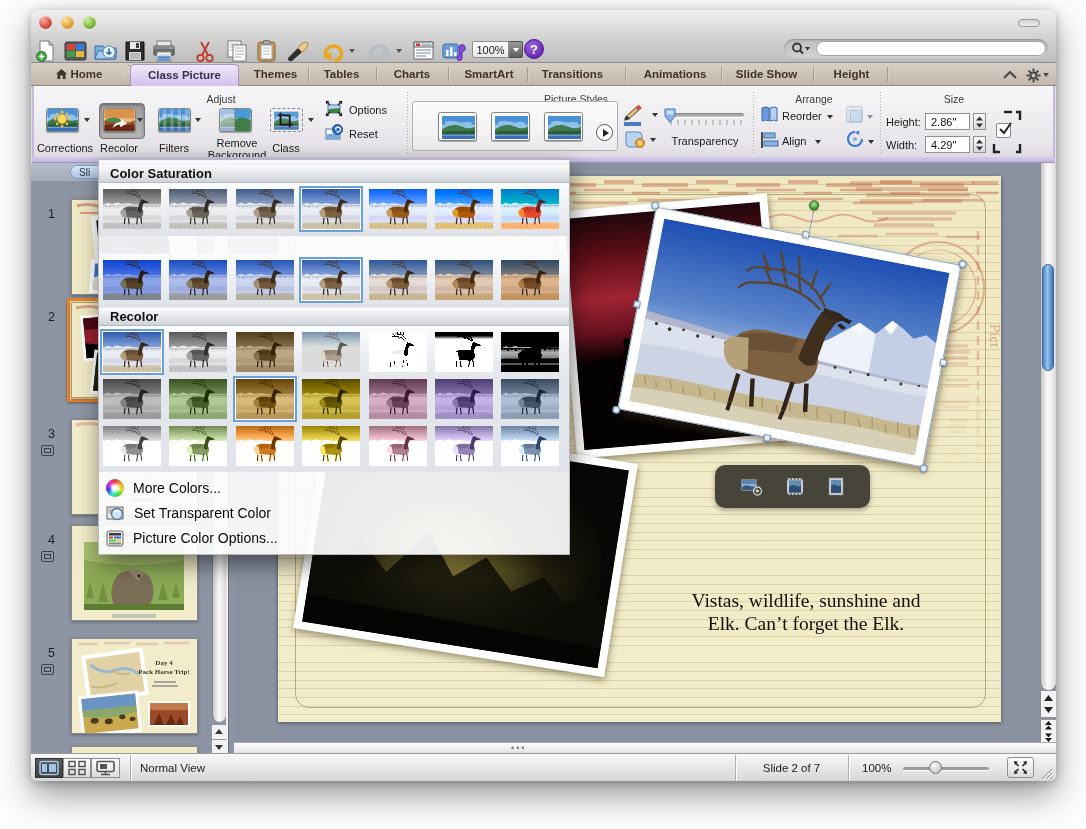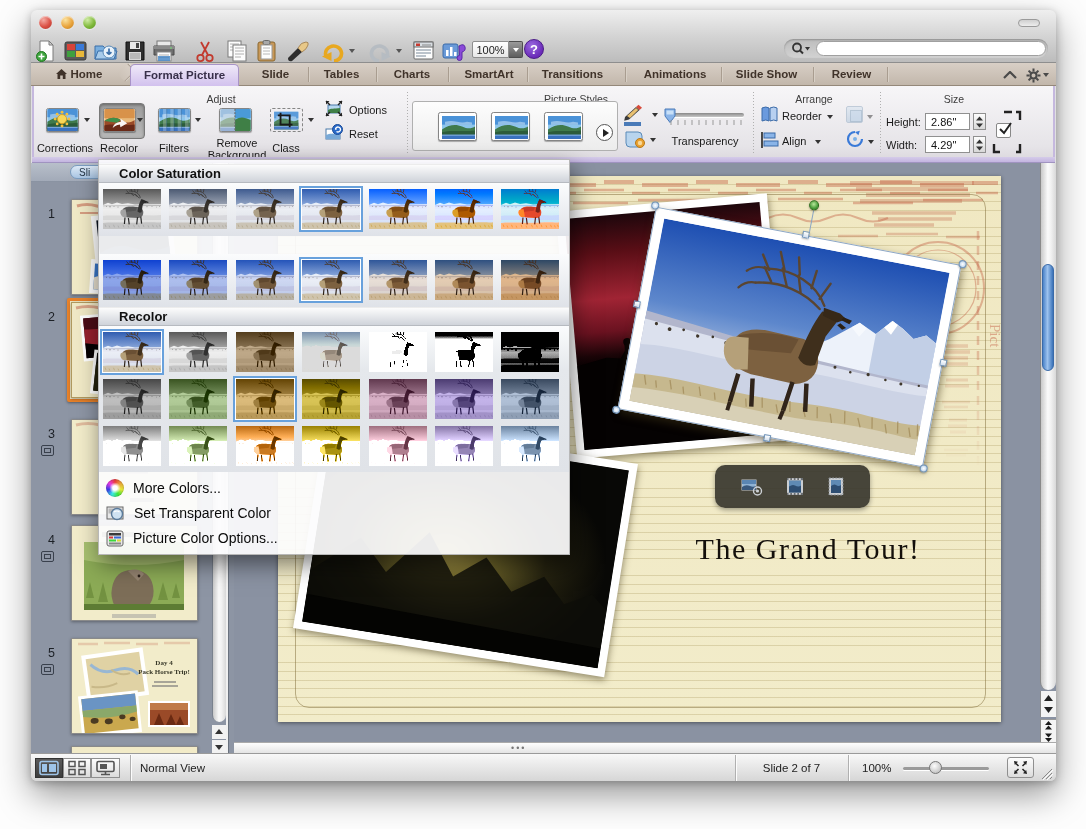"Format Picture" div.tab { text: Format -> Class }
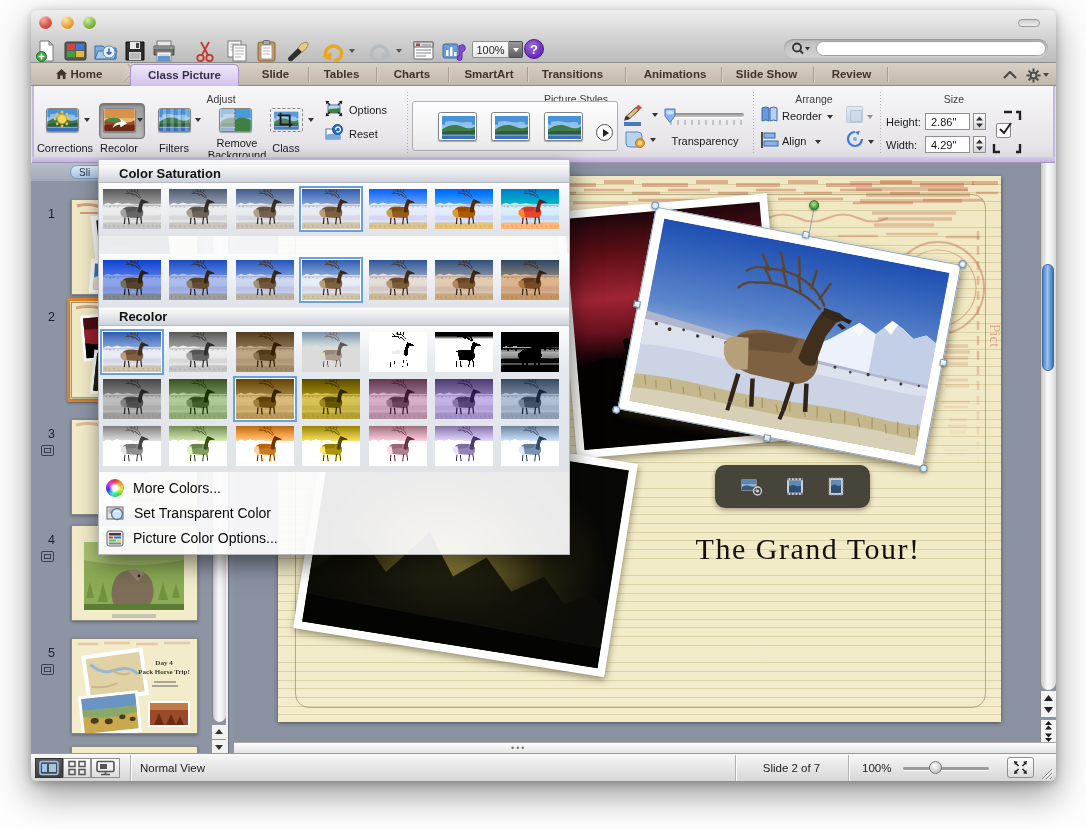"Slide" div.tab { text: Slide -> Themes }
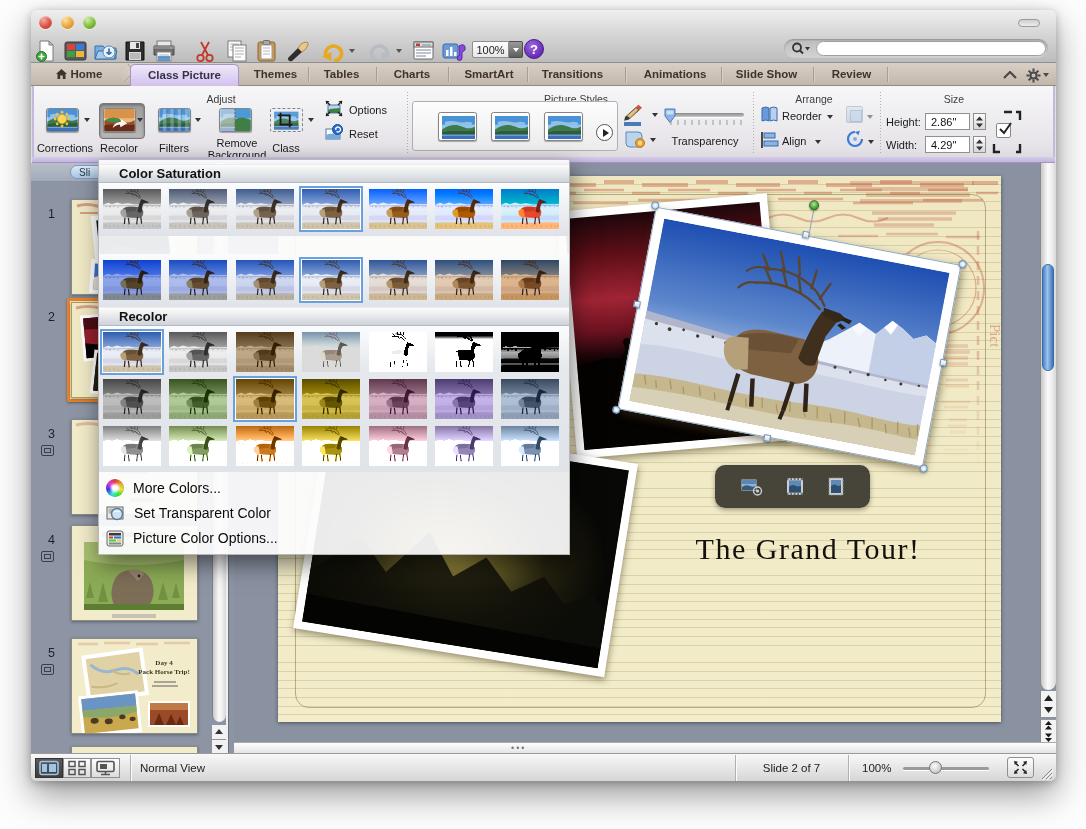"Review" div.tab { text: Review -> Height }
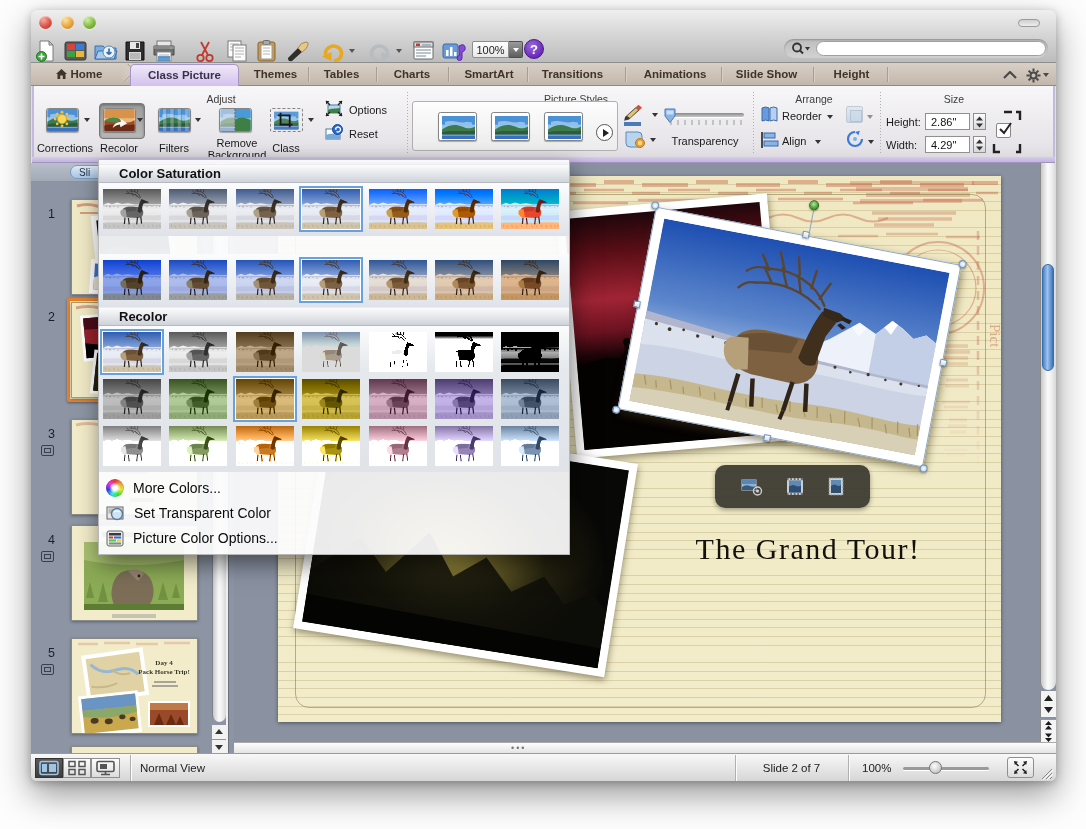"Color Saturation" .mhead { padding-left: 20px -> 11px }
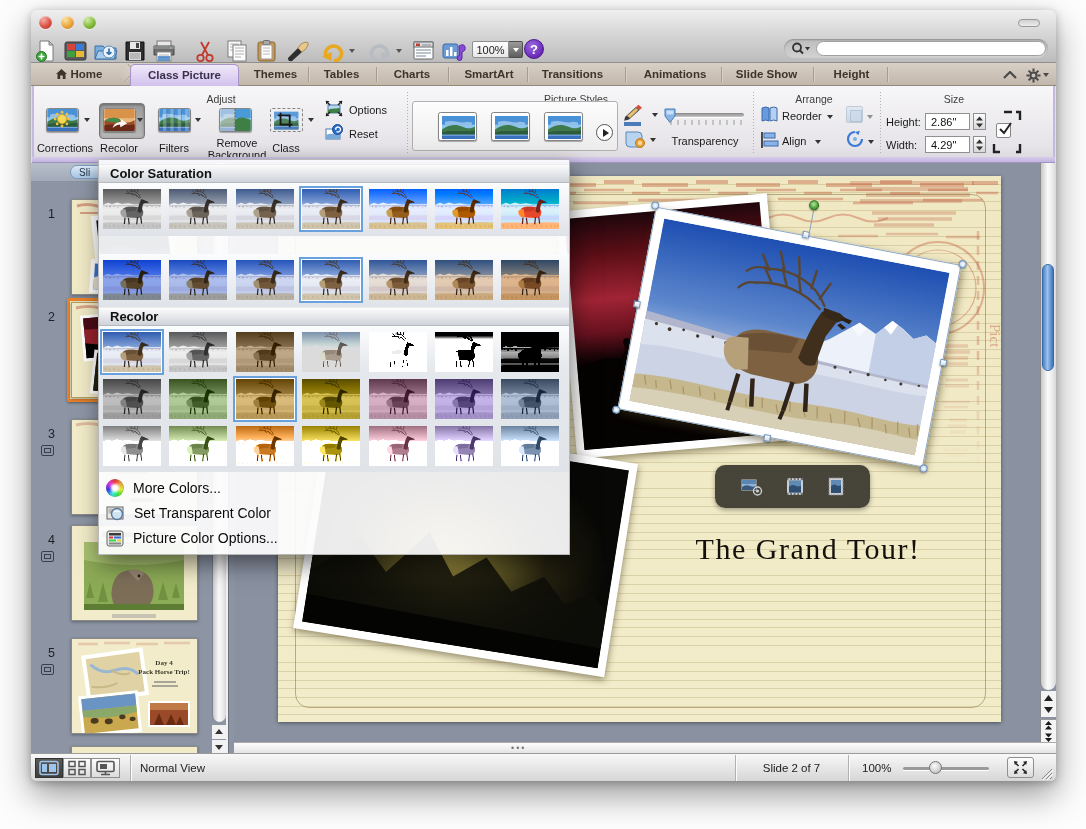"The Grand Tour!" div { html: <div>The Grand Tour!</div> -> none }
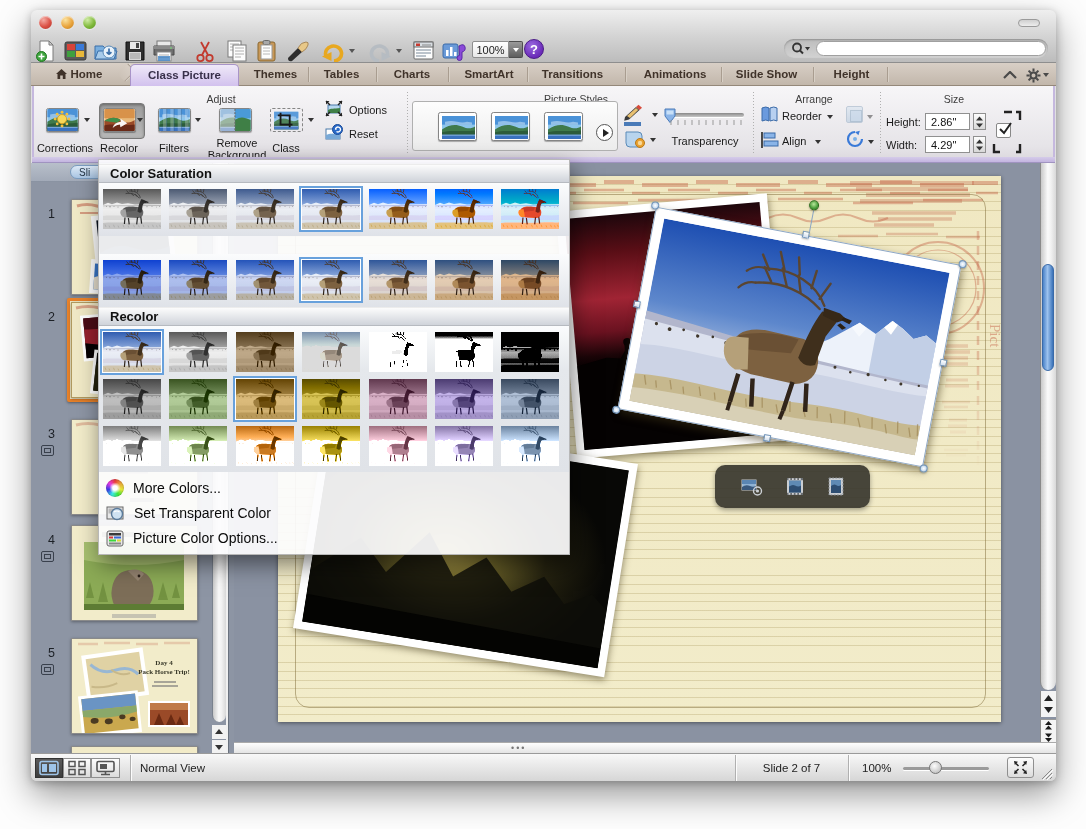"Vistas, wildlife, sunshine and" div { html: none -> <div>Vistas, wildlife, sunshine and<br>Elk. Can’t forget the Elk.</div> }
